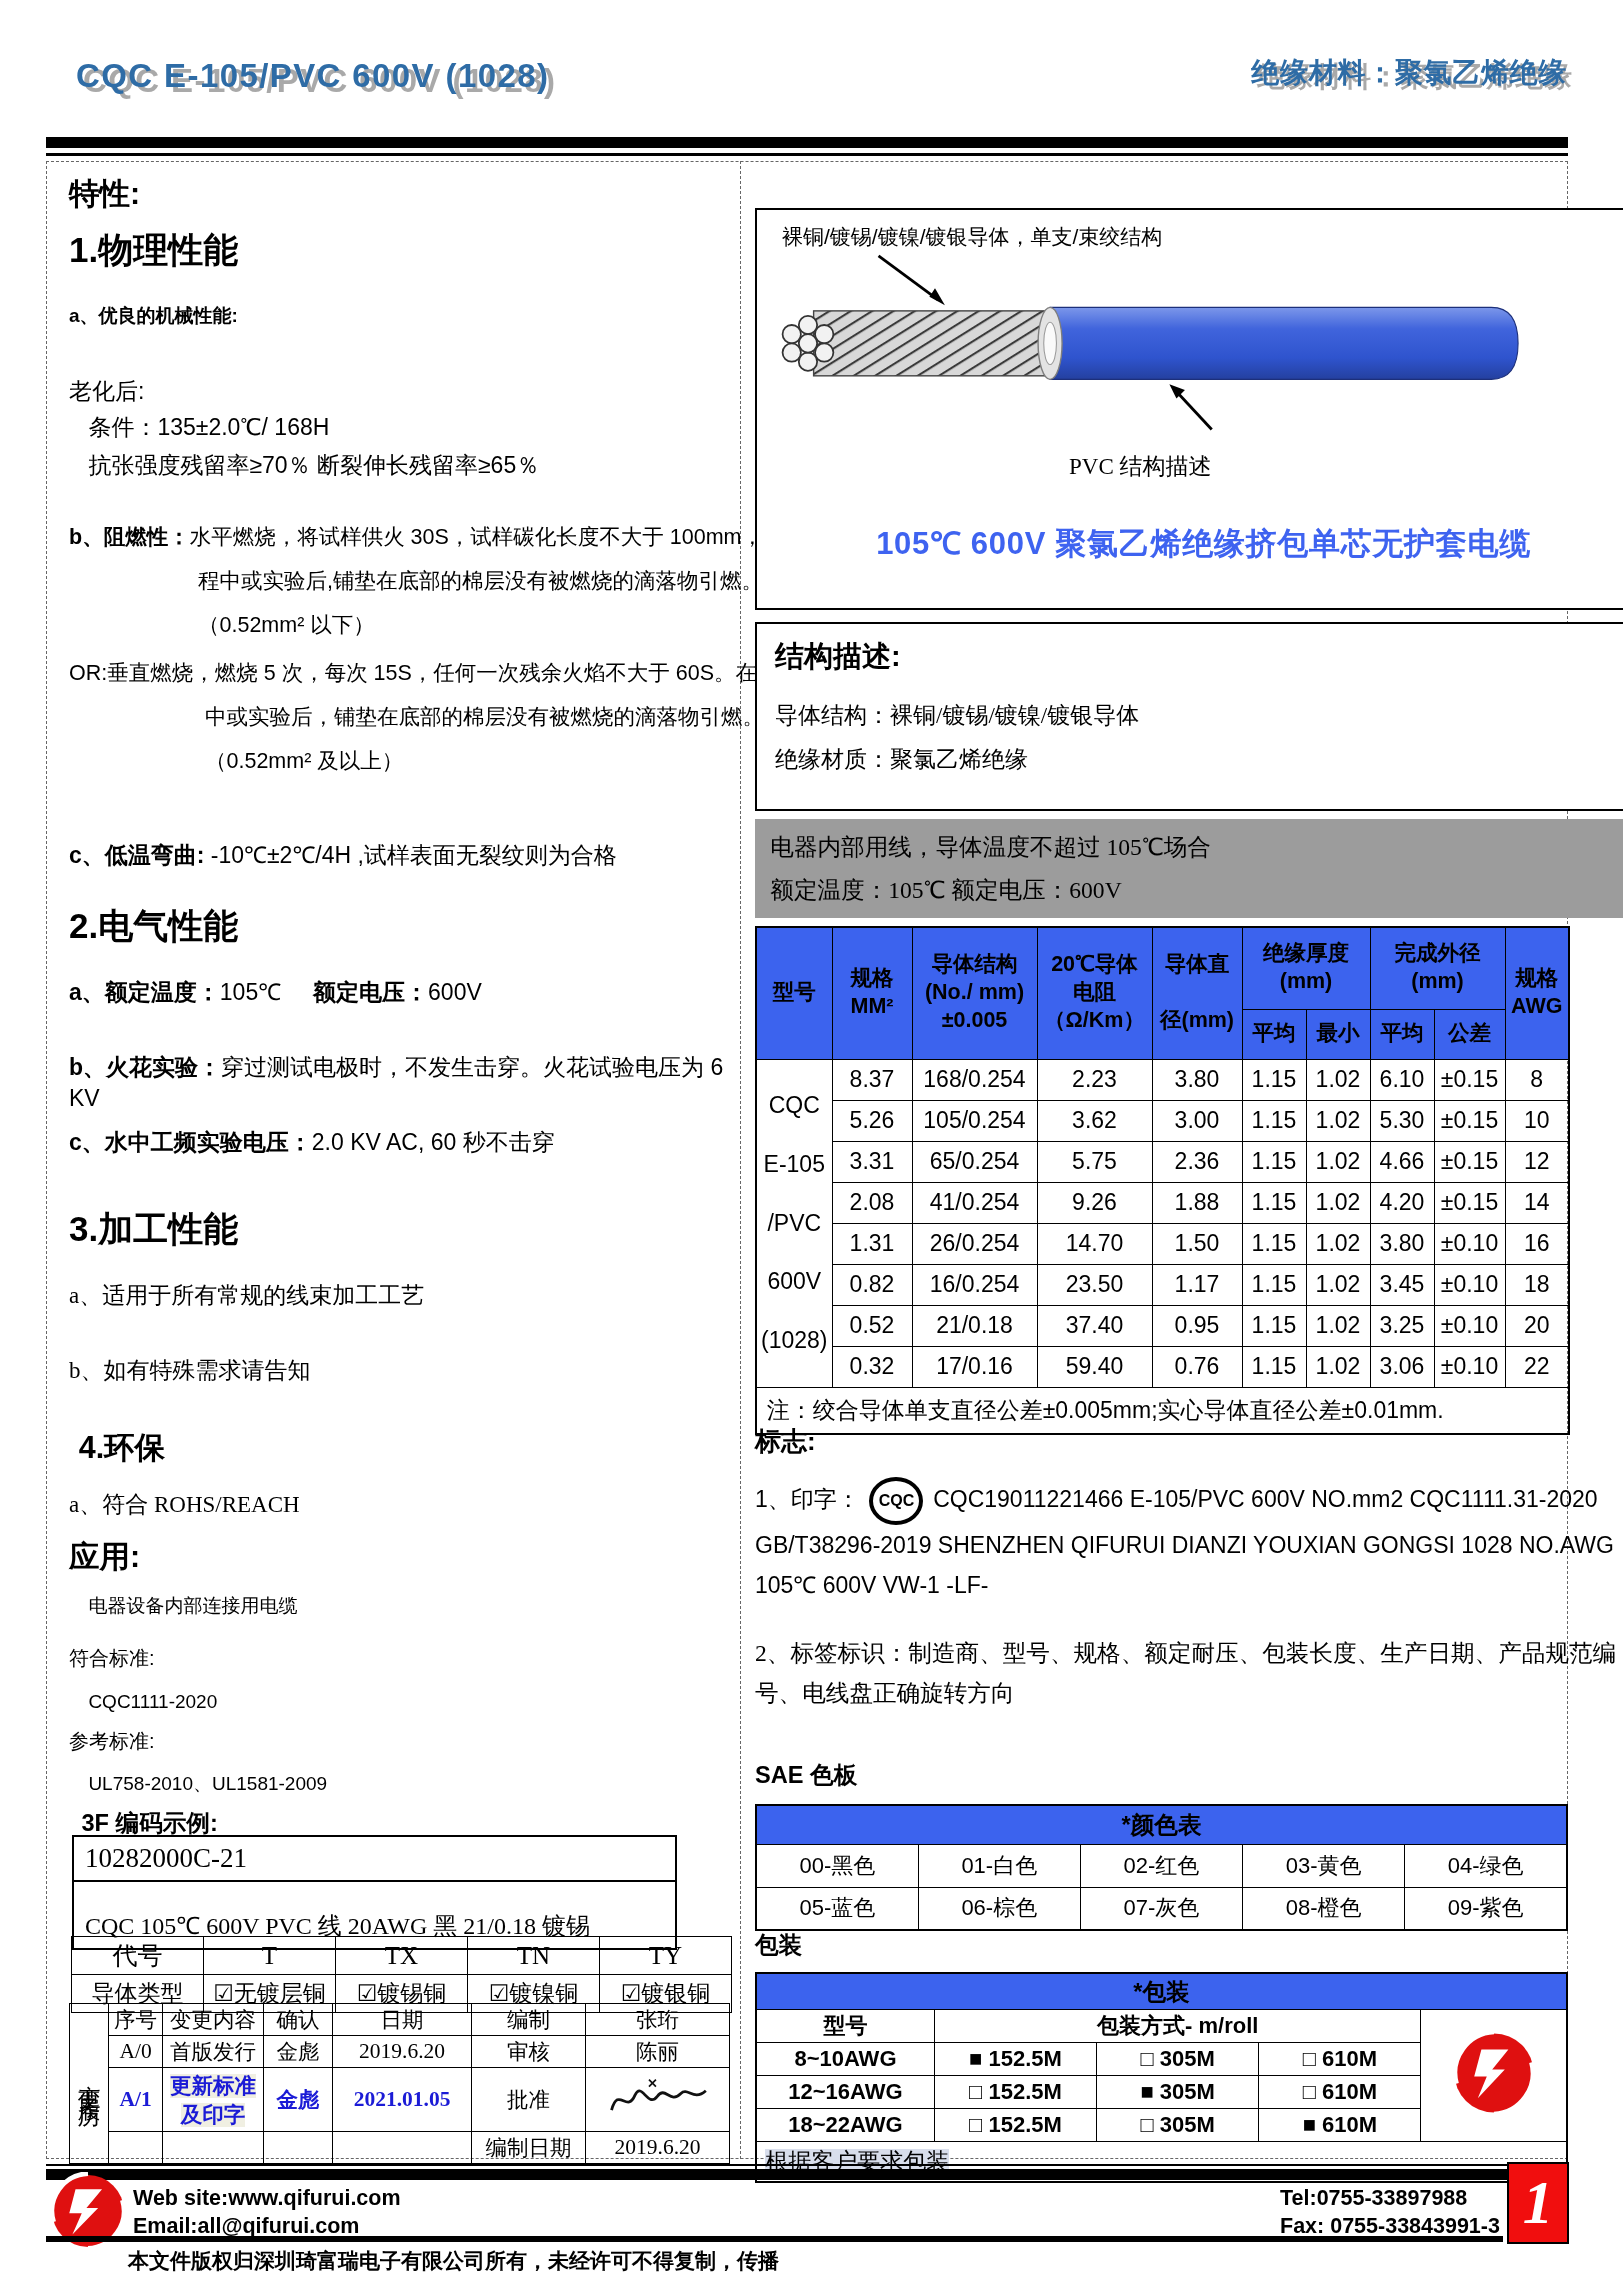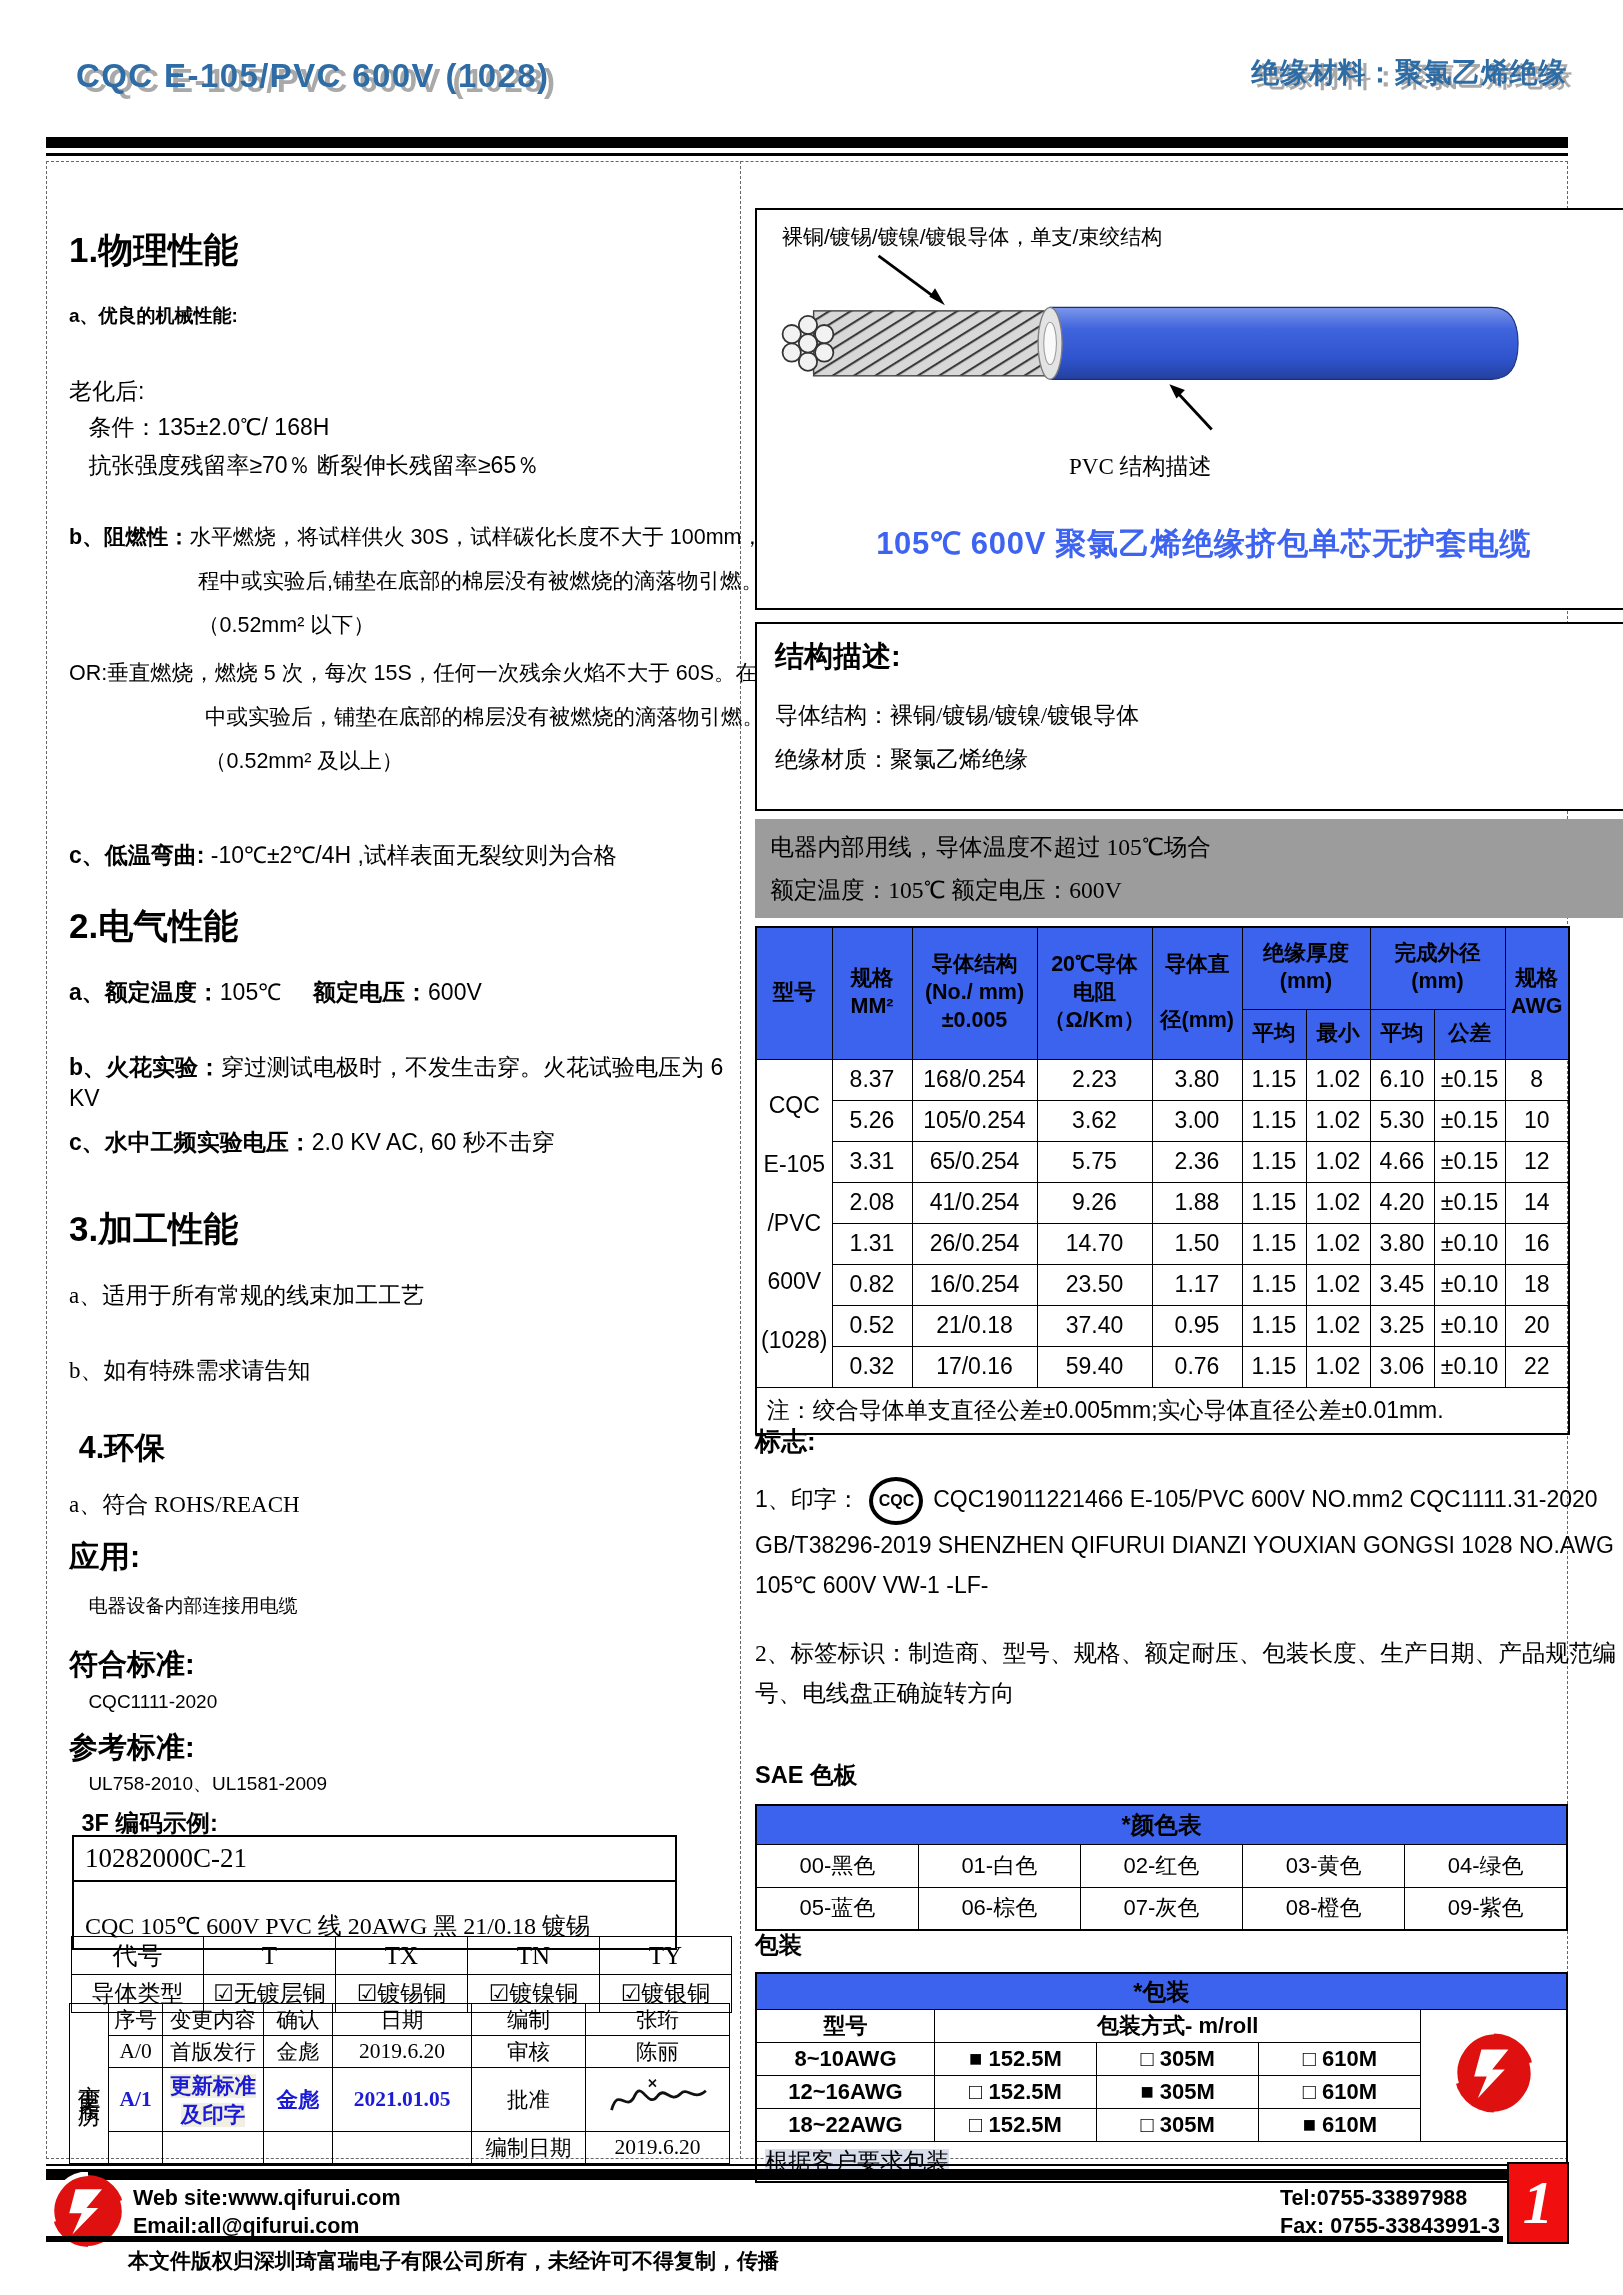"特性:" div.ll { html: none -> <div>特性:</div> }
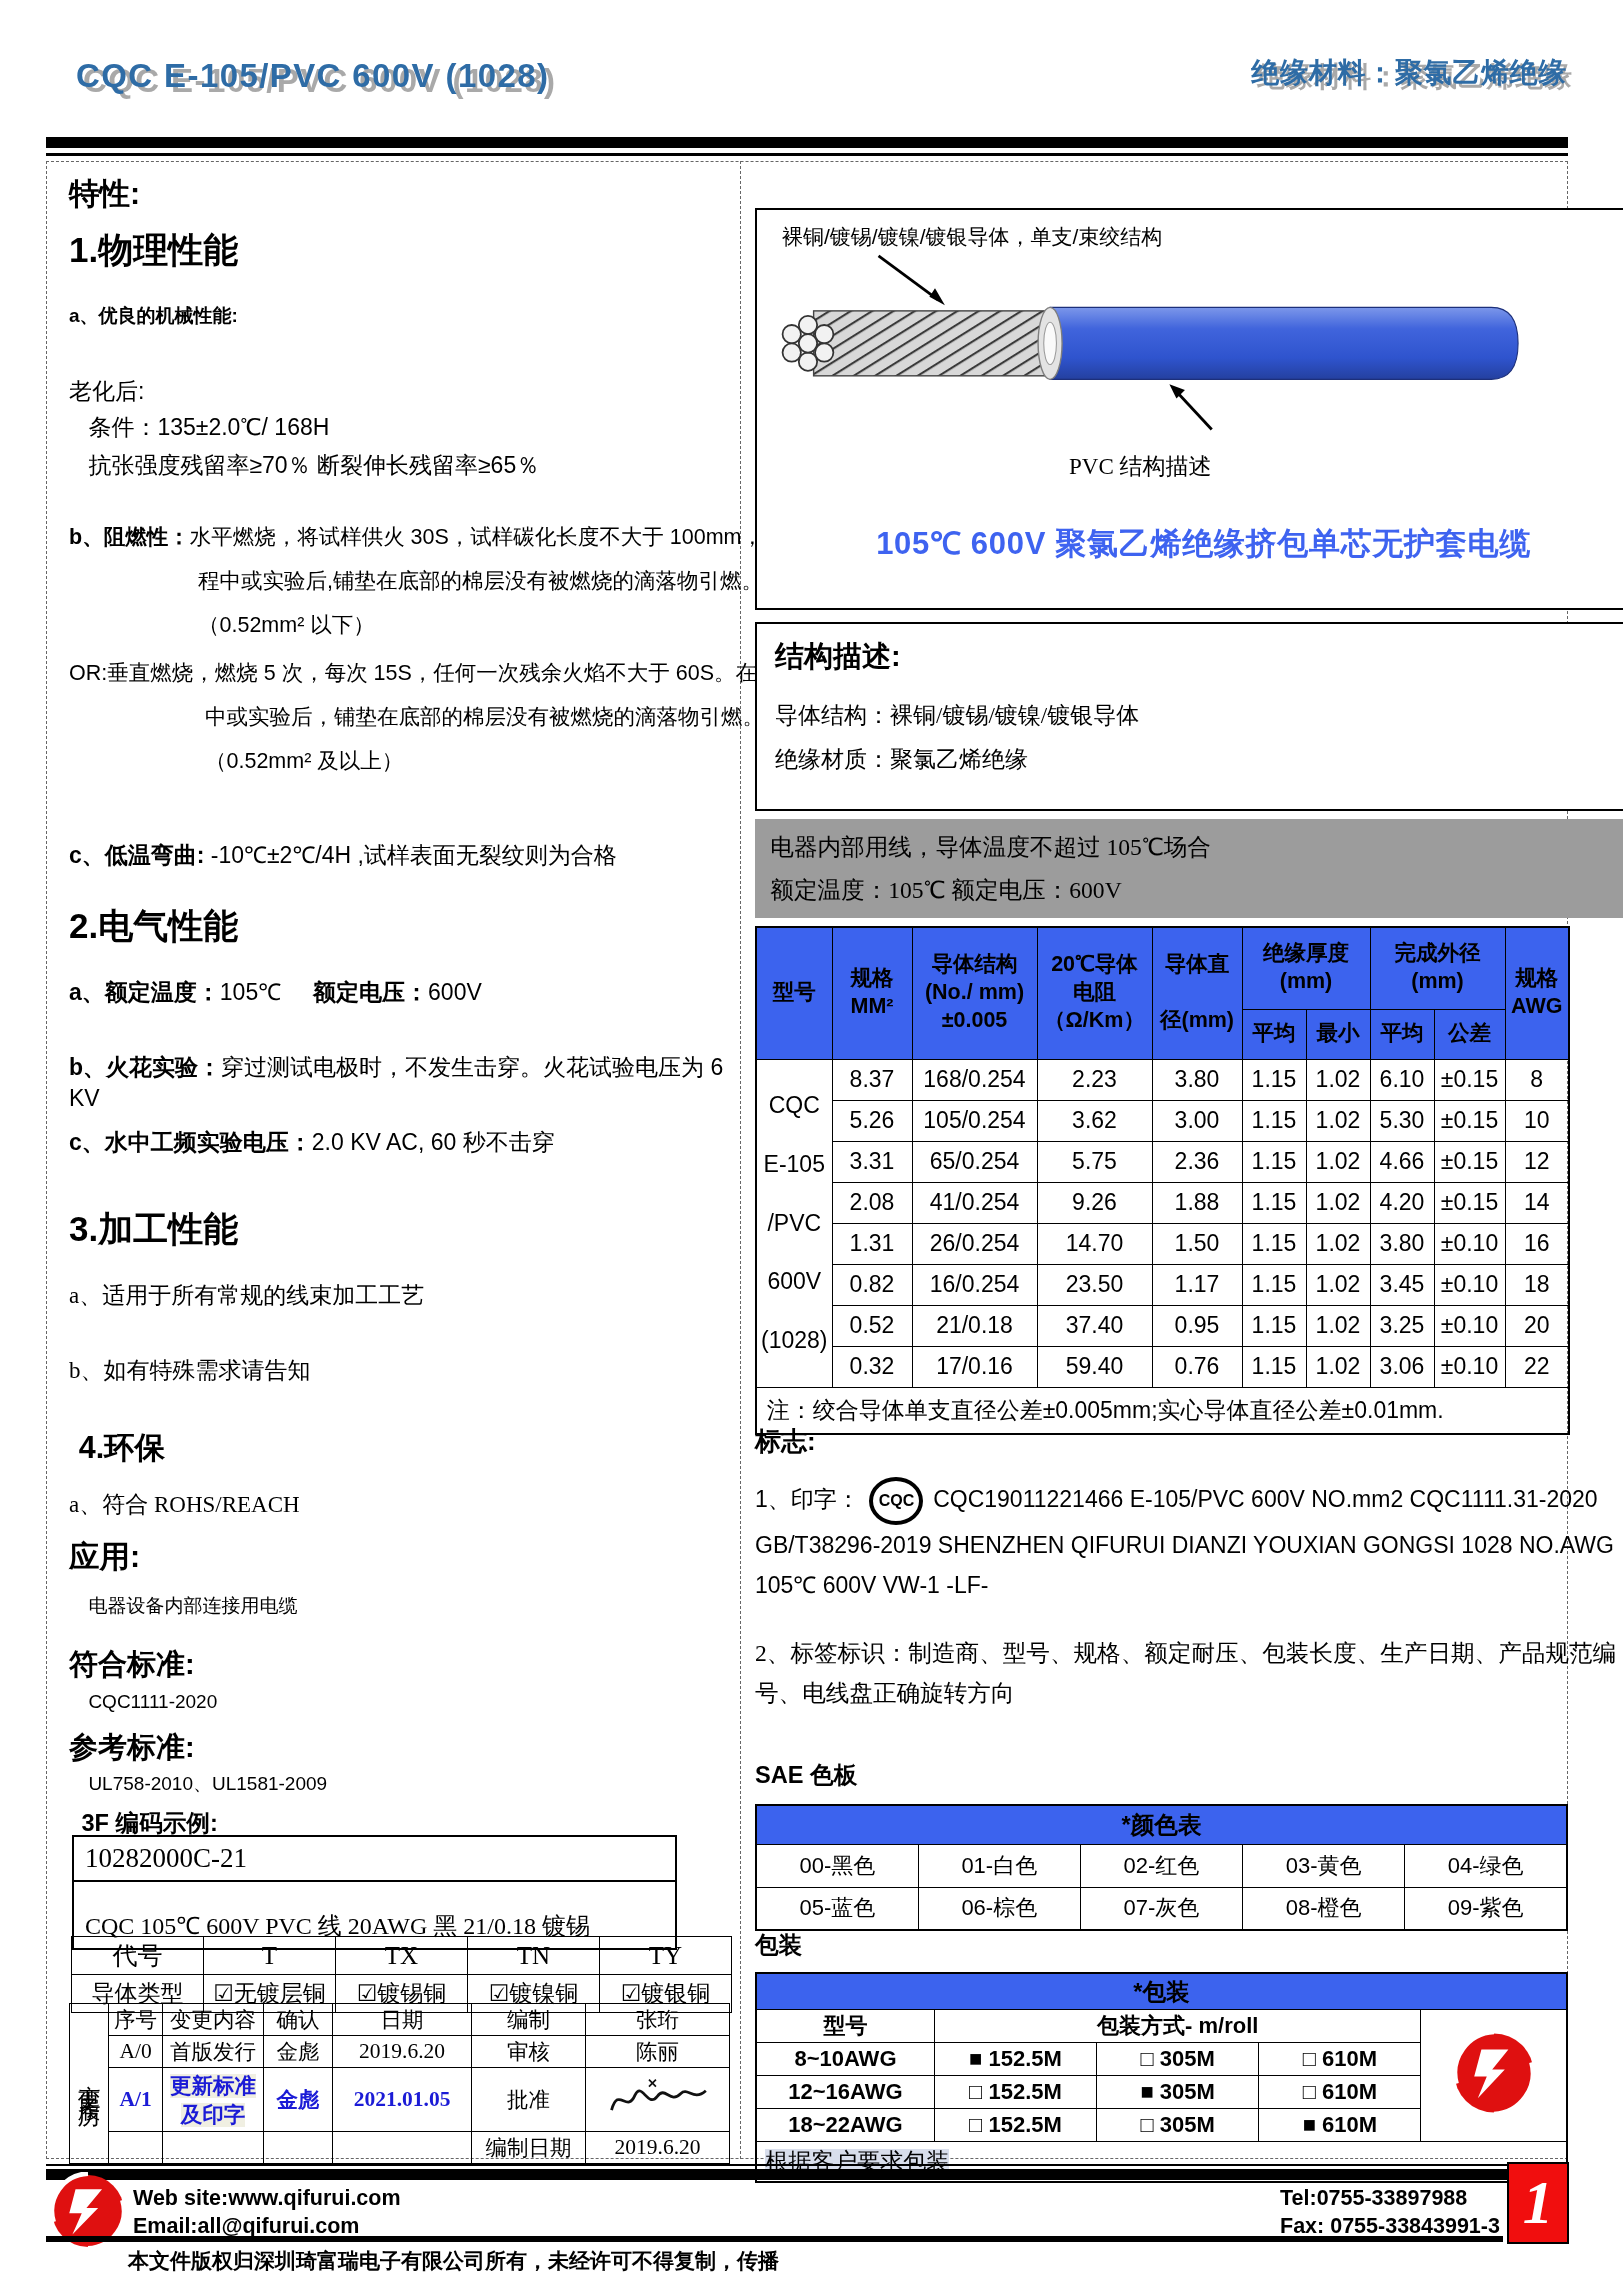"符合标准:" .h-sm { font-size: 29px -> 20px; font-weight: bold -> normal }
